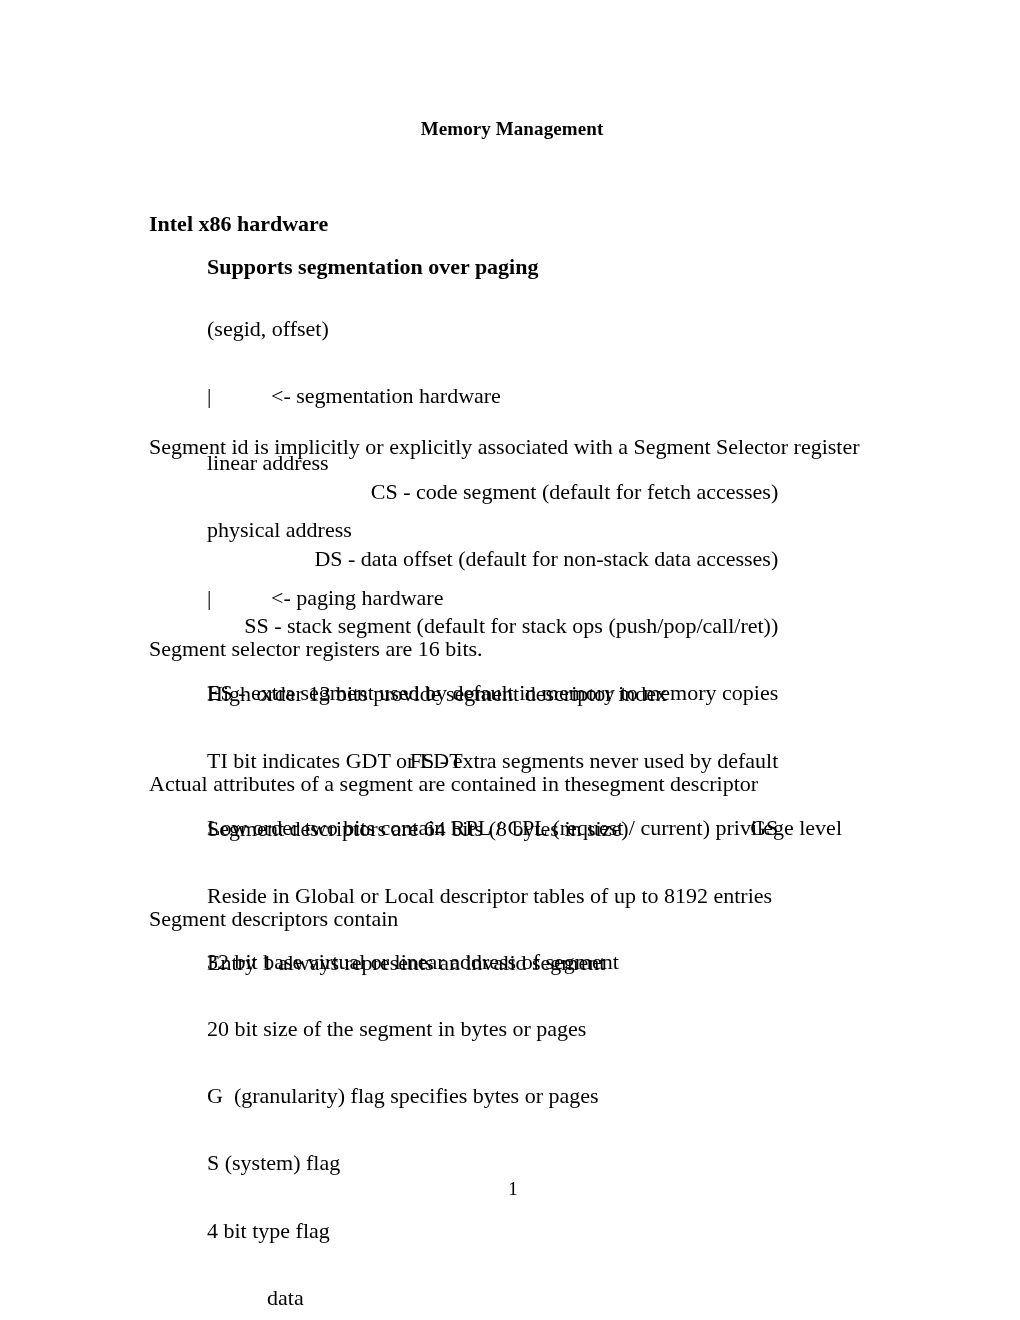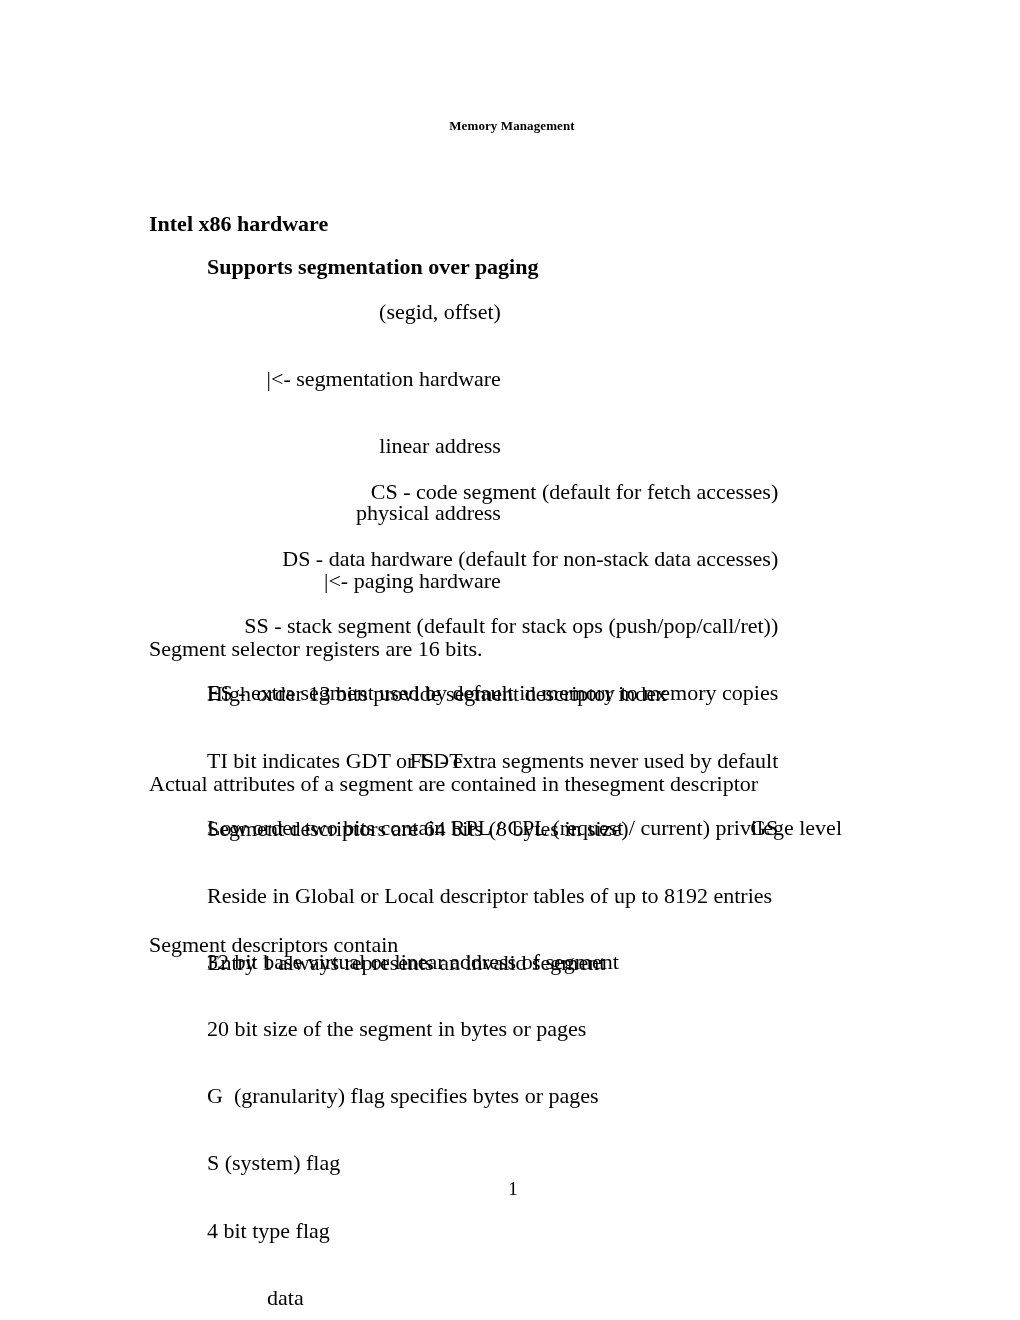"Memory Management" .doc-title { font-size: 13px -> 19px }
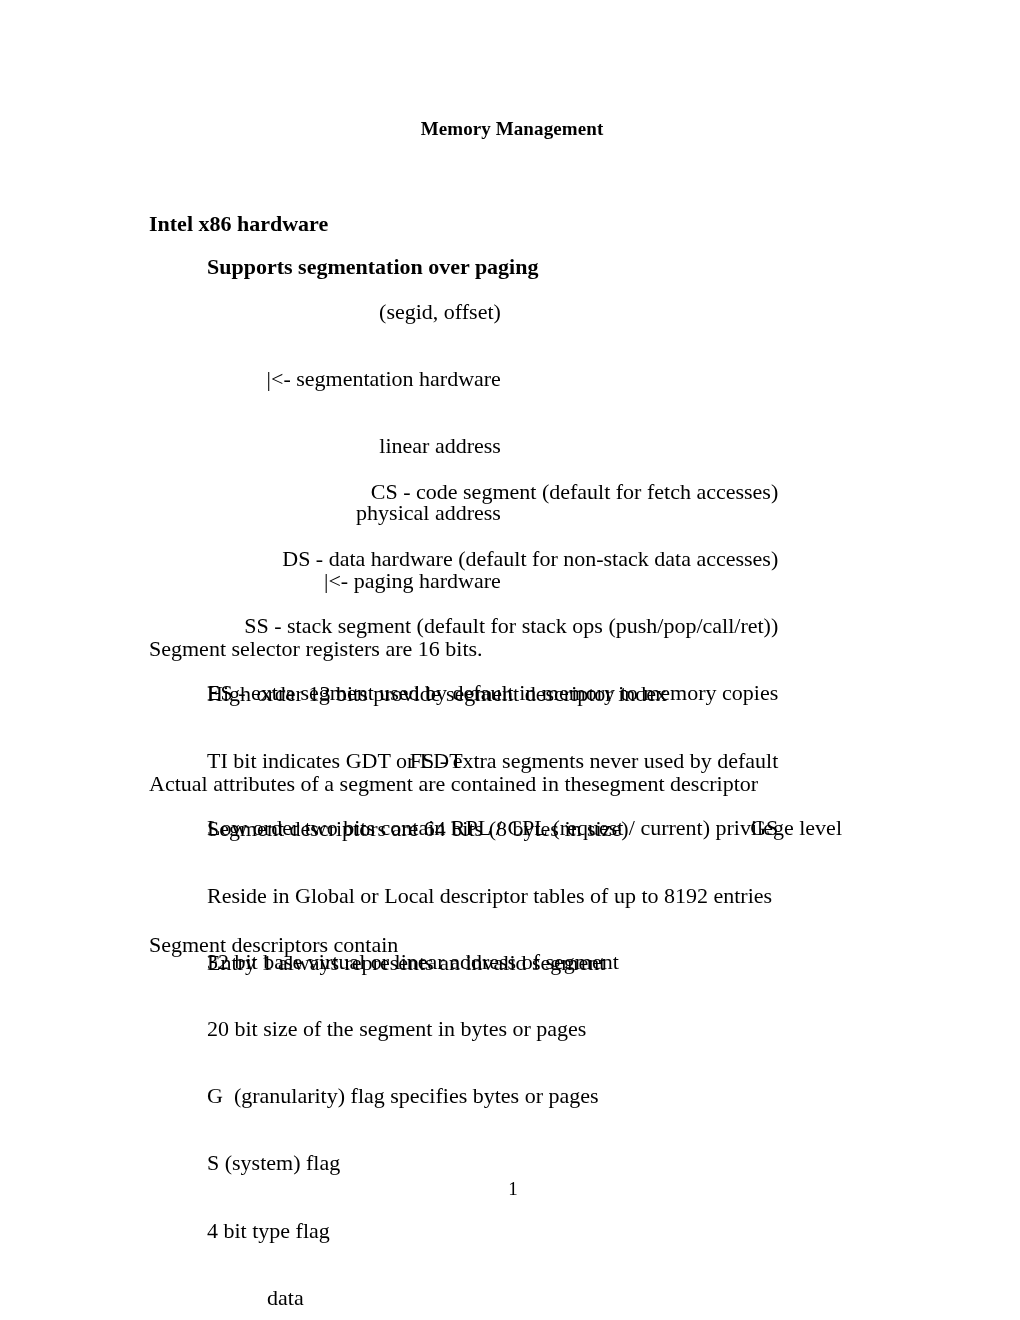"(segid, offset)" div.block { text-align: right -> none; top: 256px -> 273px }
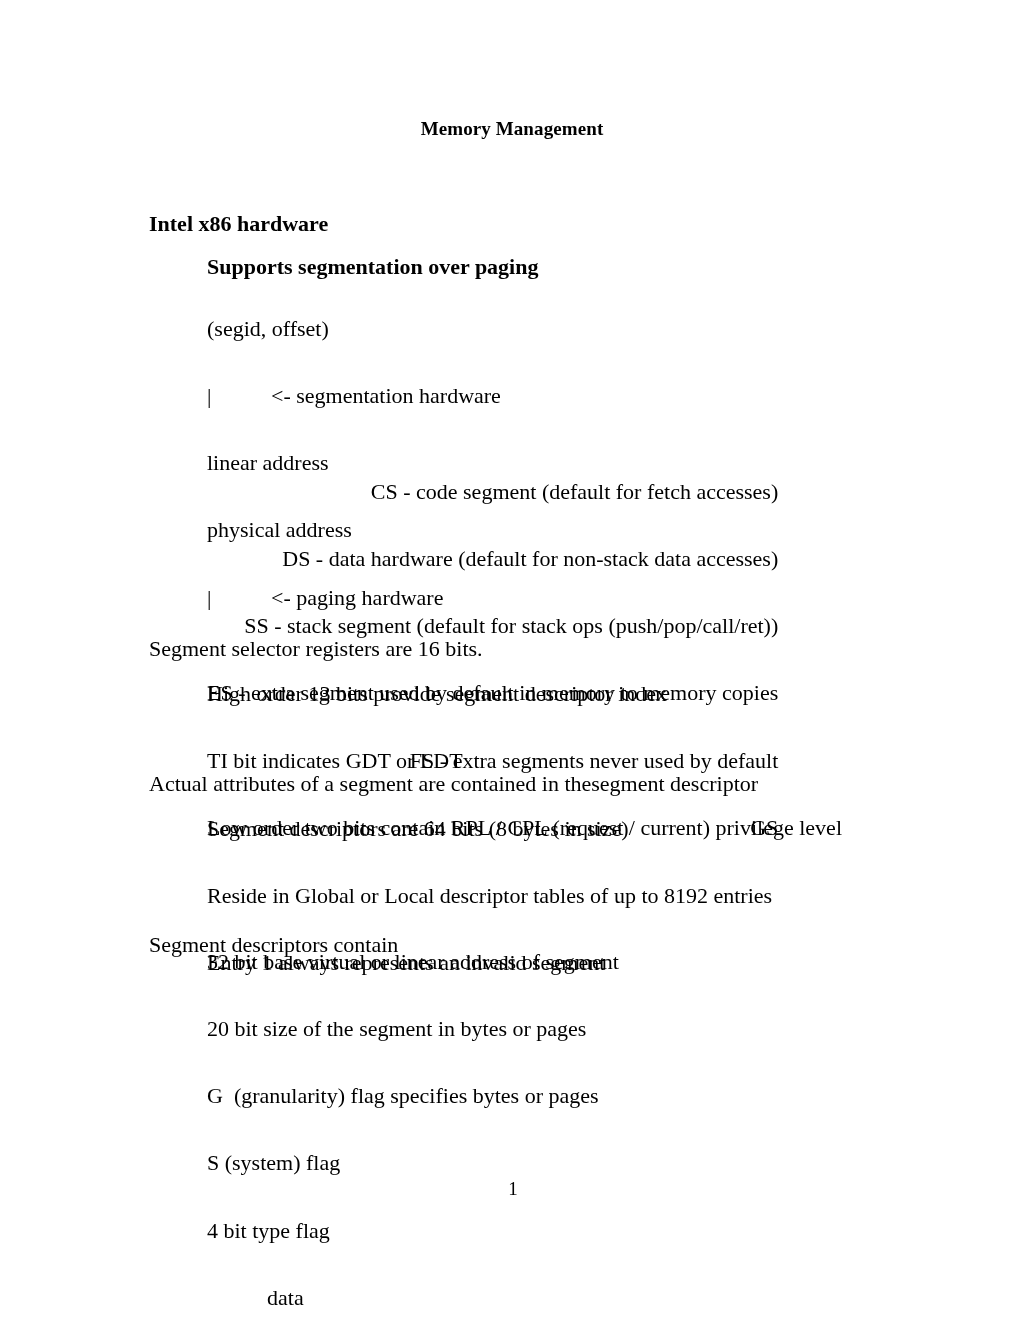"Segment id is implicitly or" div.block { html: none -> <div> <span>Segment id is implicitly or explicitly associated with a Segment Selector register</span> </div> }
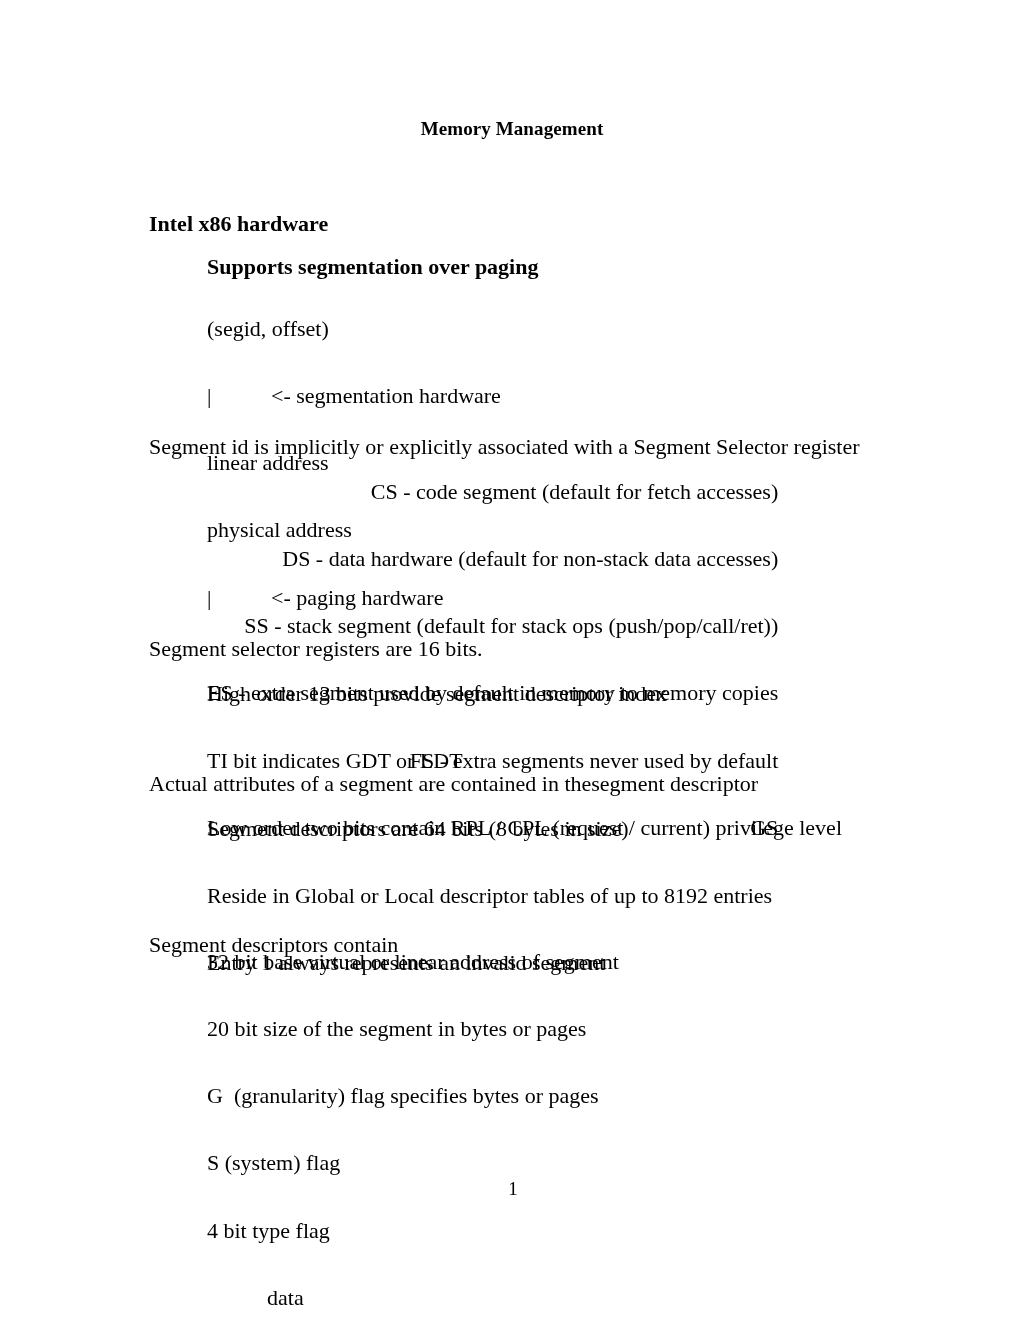"DS - data hardware (default" span.line { text: hardware -> offset }
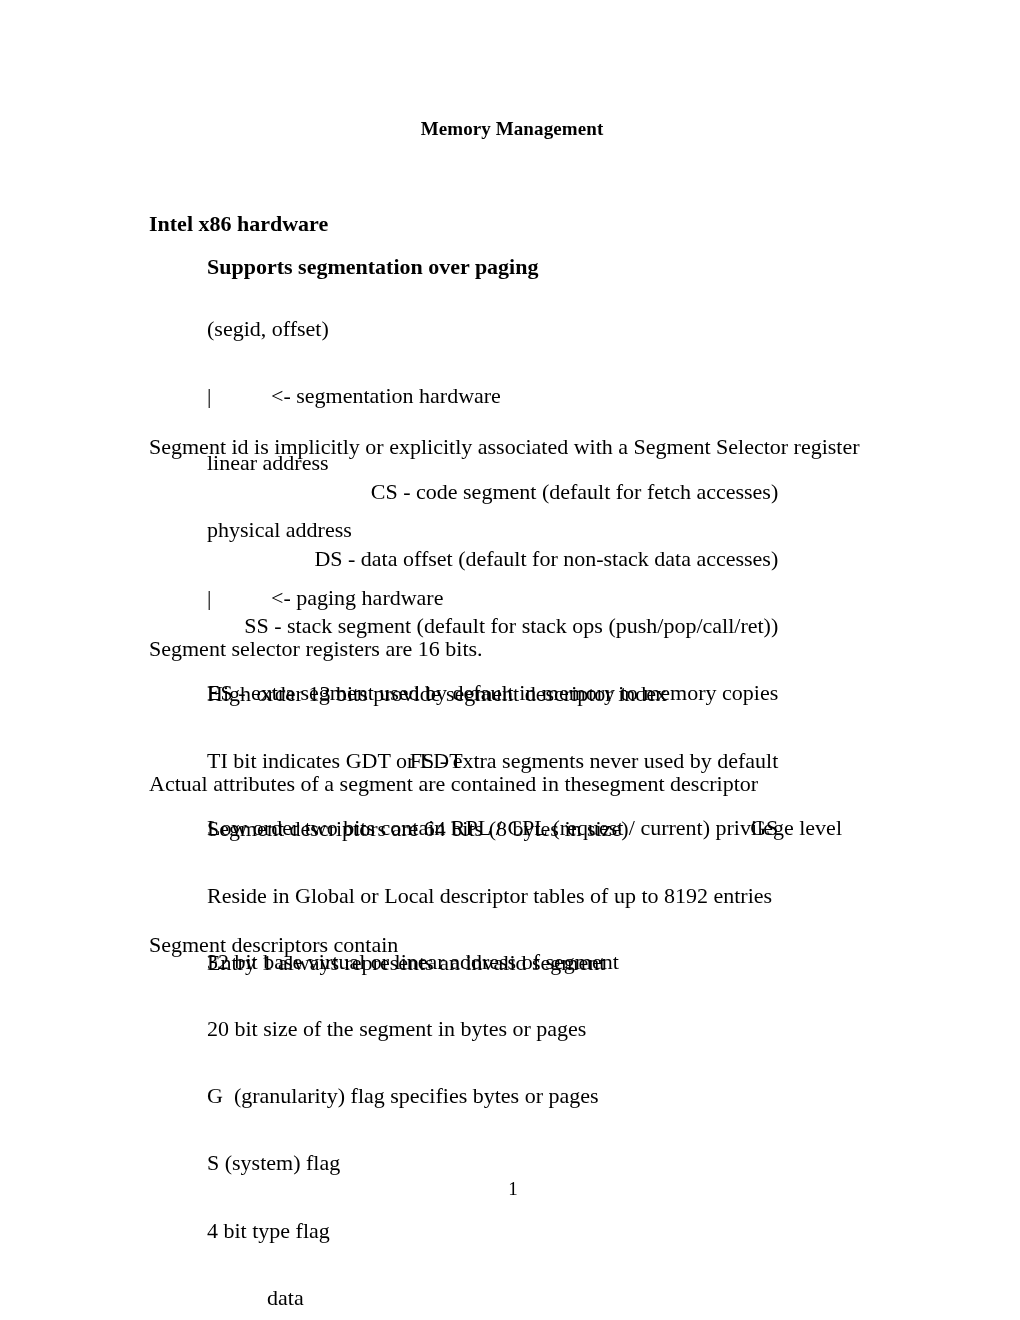"Segment descriptors contain" div.block { top: 889px -> 863px }
